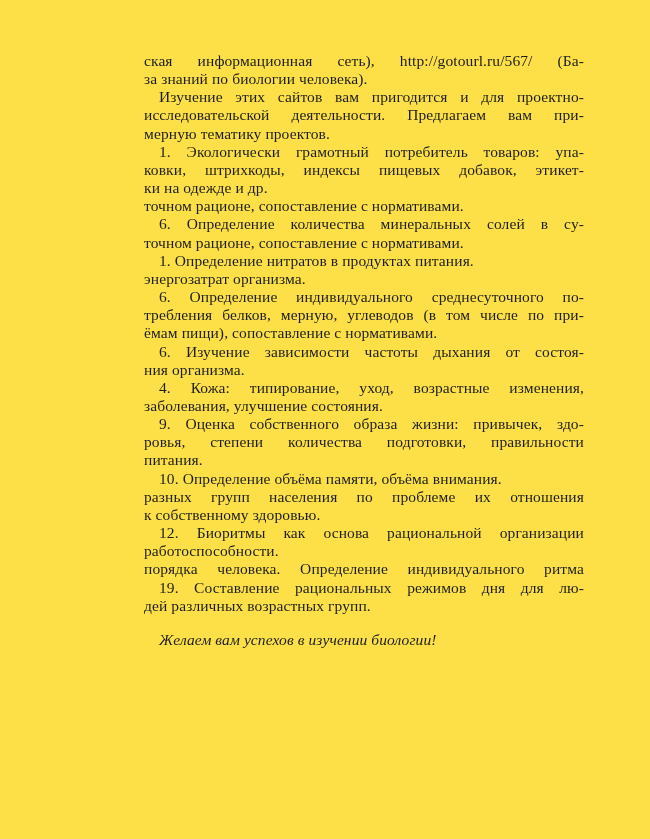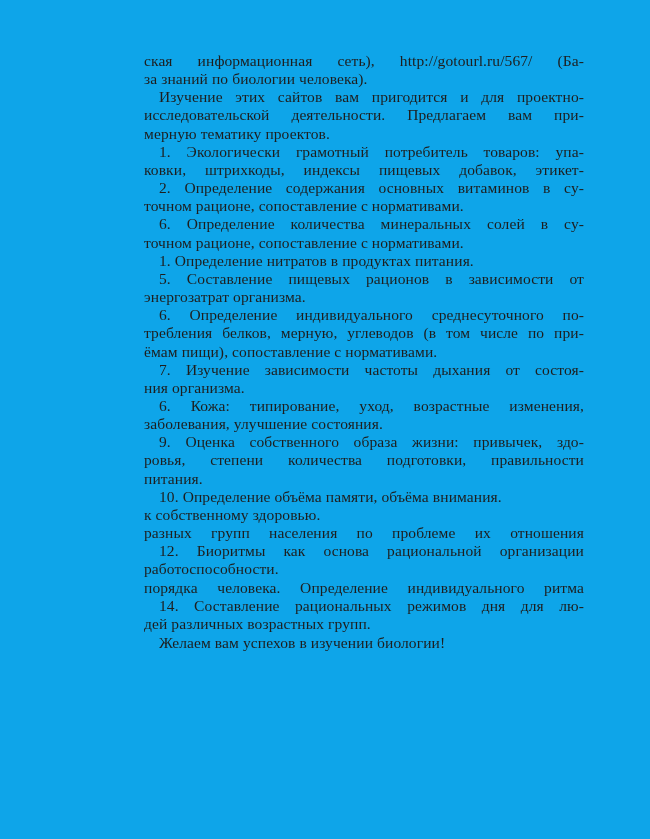"ская информационная сеть)," .page { background: #0ea5e9 -> #fde047 }
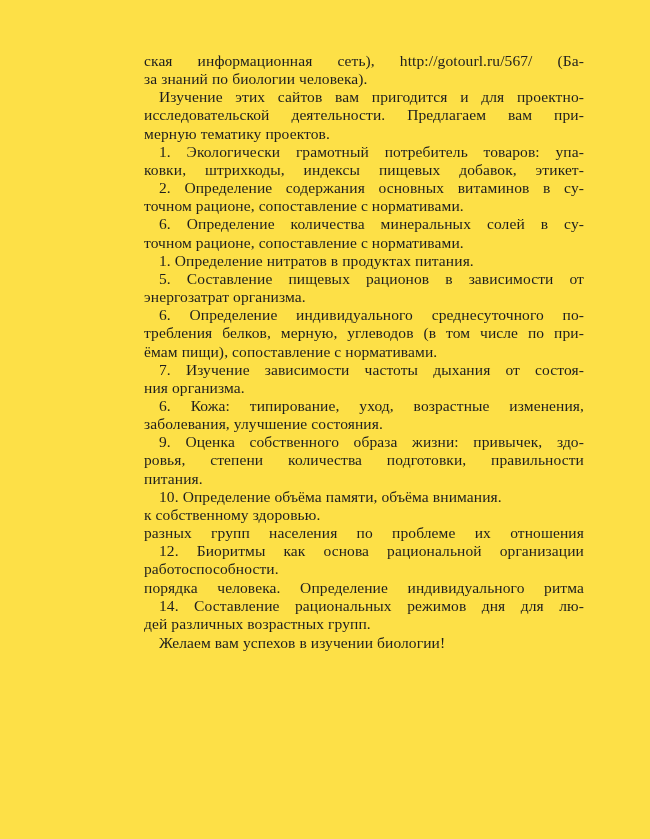"ки на одежде и др." div.line { html: none -> <div>ки на одежде и др.</div> }
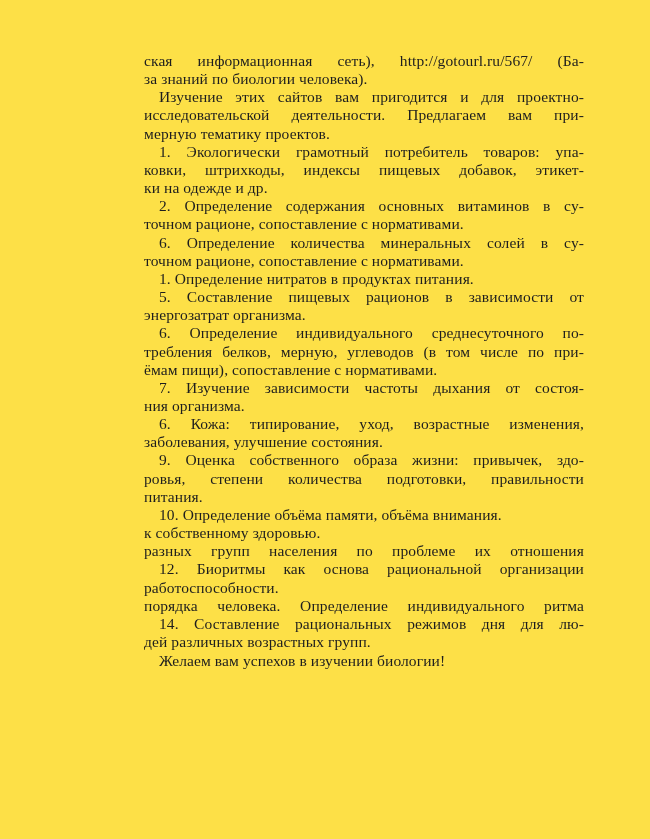"2. Определение содержания основных" div.line { html: <div>2. Определение содержания основных витаминов в су-</div> -> none }
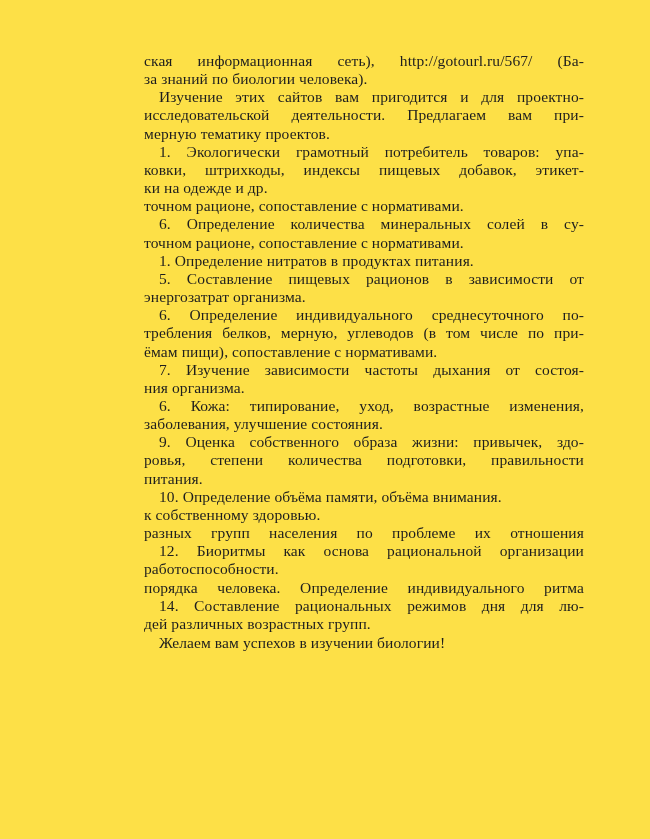"5. Составление пищевых рационов в" div.line { html: <div>5. Составление пищевых рационов в зависимости от</div> -> none }
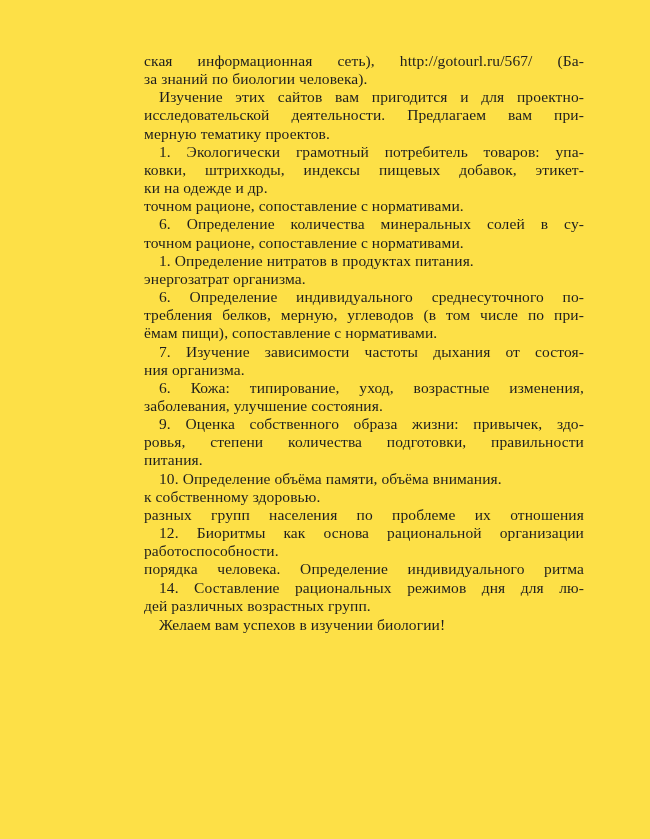"7. Изучение зависимости частоты дыхания" div.line { text: 7 -> 6 }
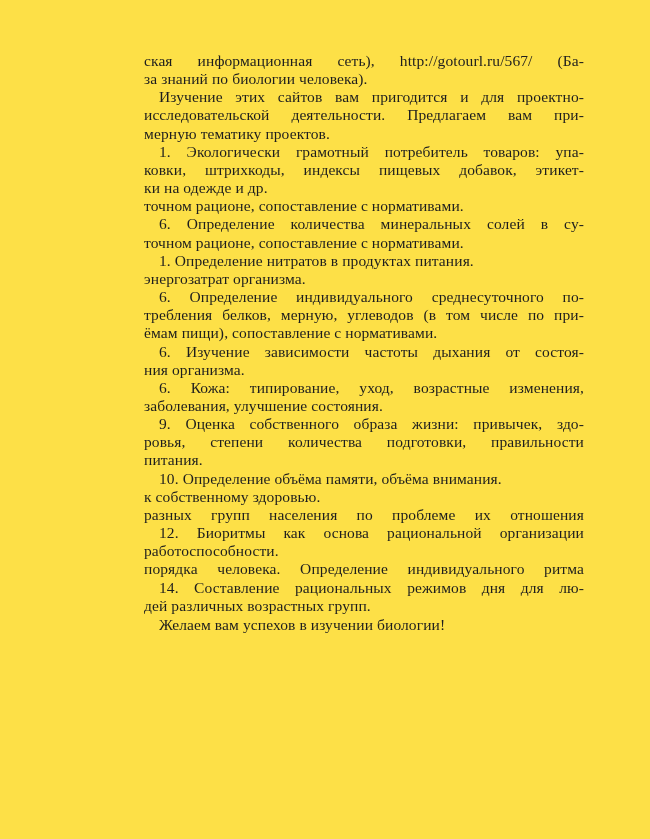"6. Кожа: типирование, уход, возрастные" div.line { text: 6 -> 4 }
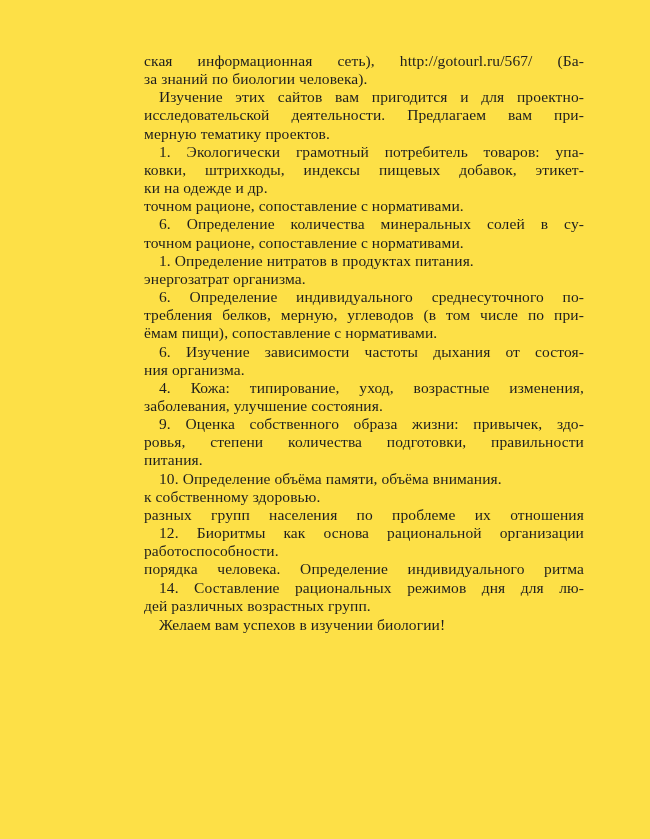"к собственному здоровью." div.line { order: before "разных групп населения по проблеме" -> after "разных групп населения по проблеме" }
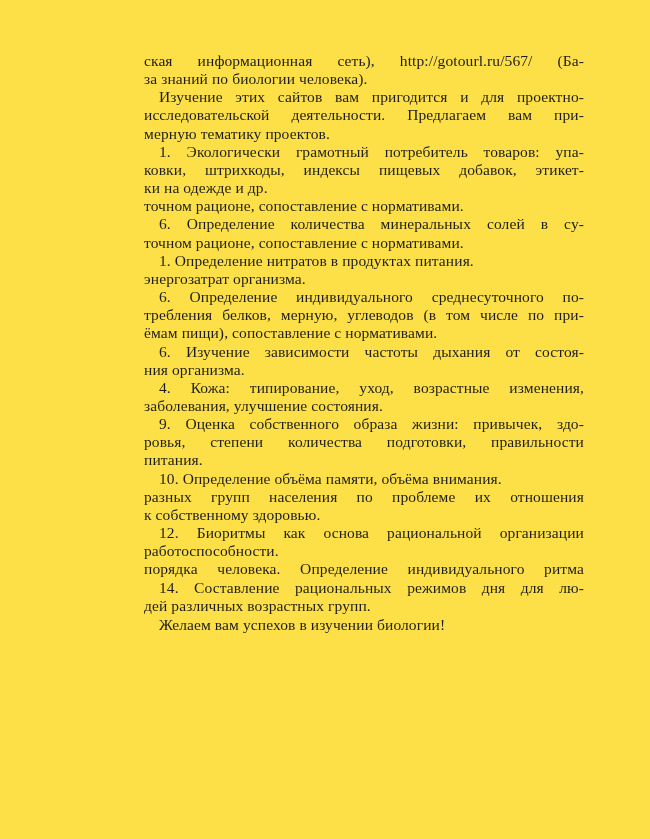"14. Составление рациональных режимов дня" div.line { text: 14 -> 19 }
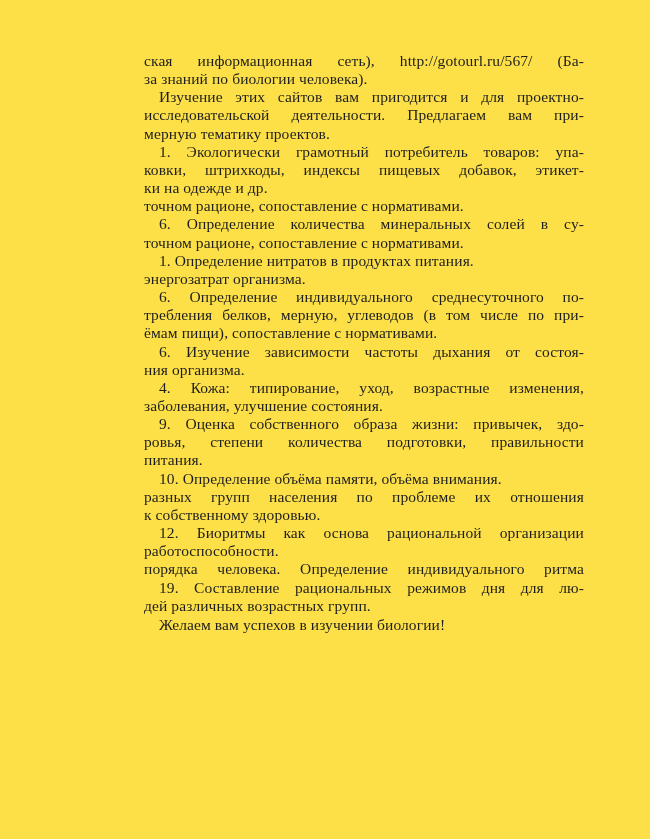"Желаем вам успехов в изучении" .paragraph.gap-before { font-style: none -> italic; margin-top: 1px -> 16px }
